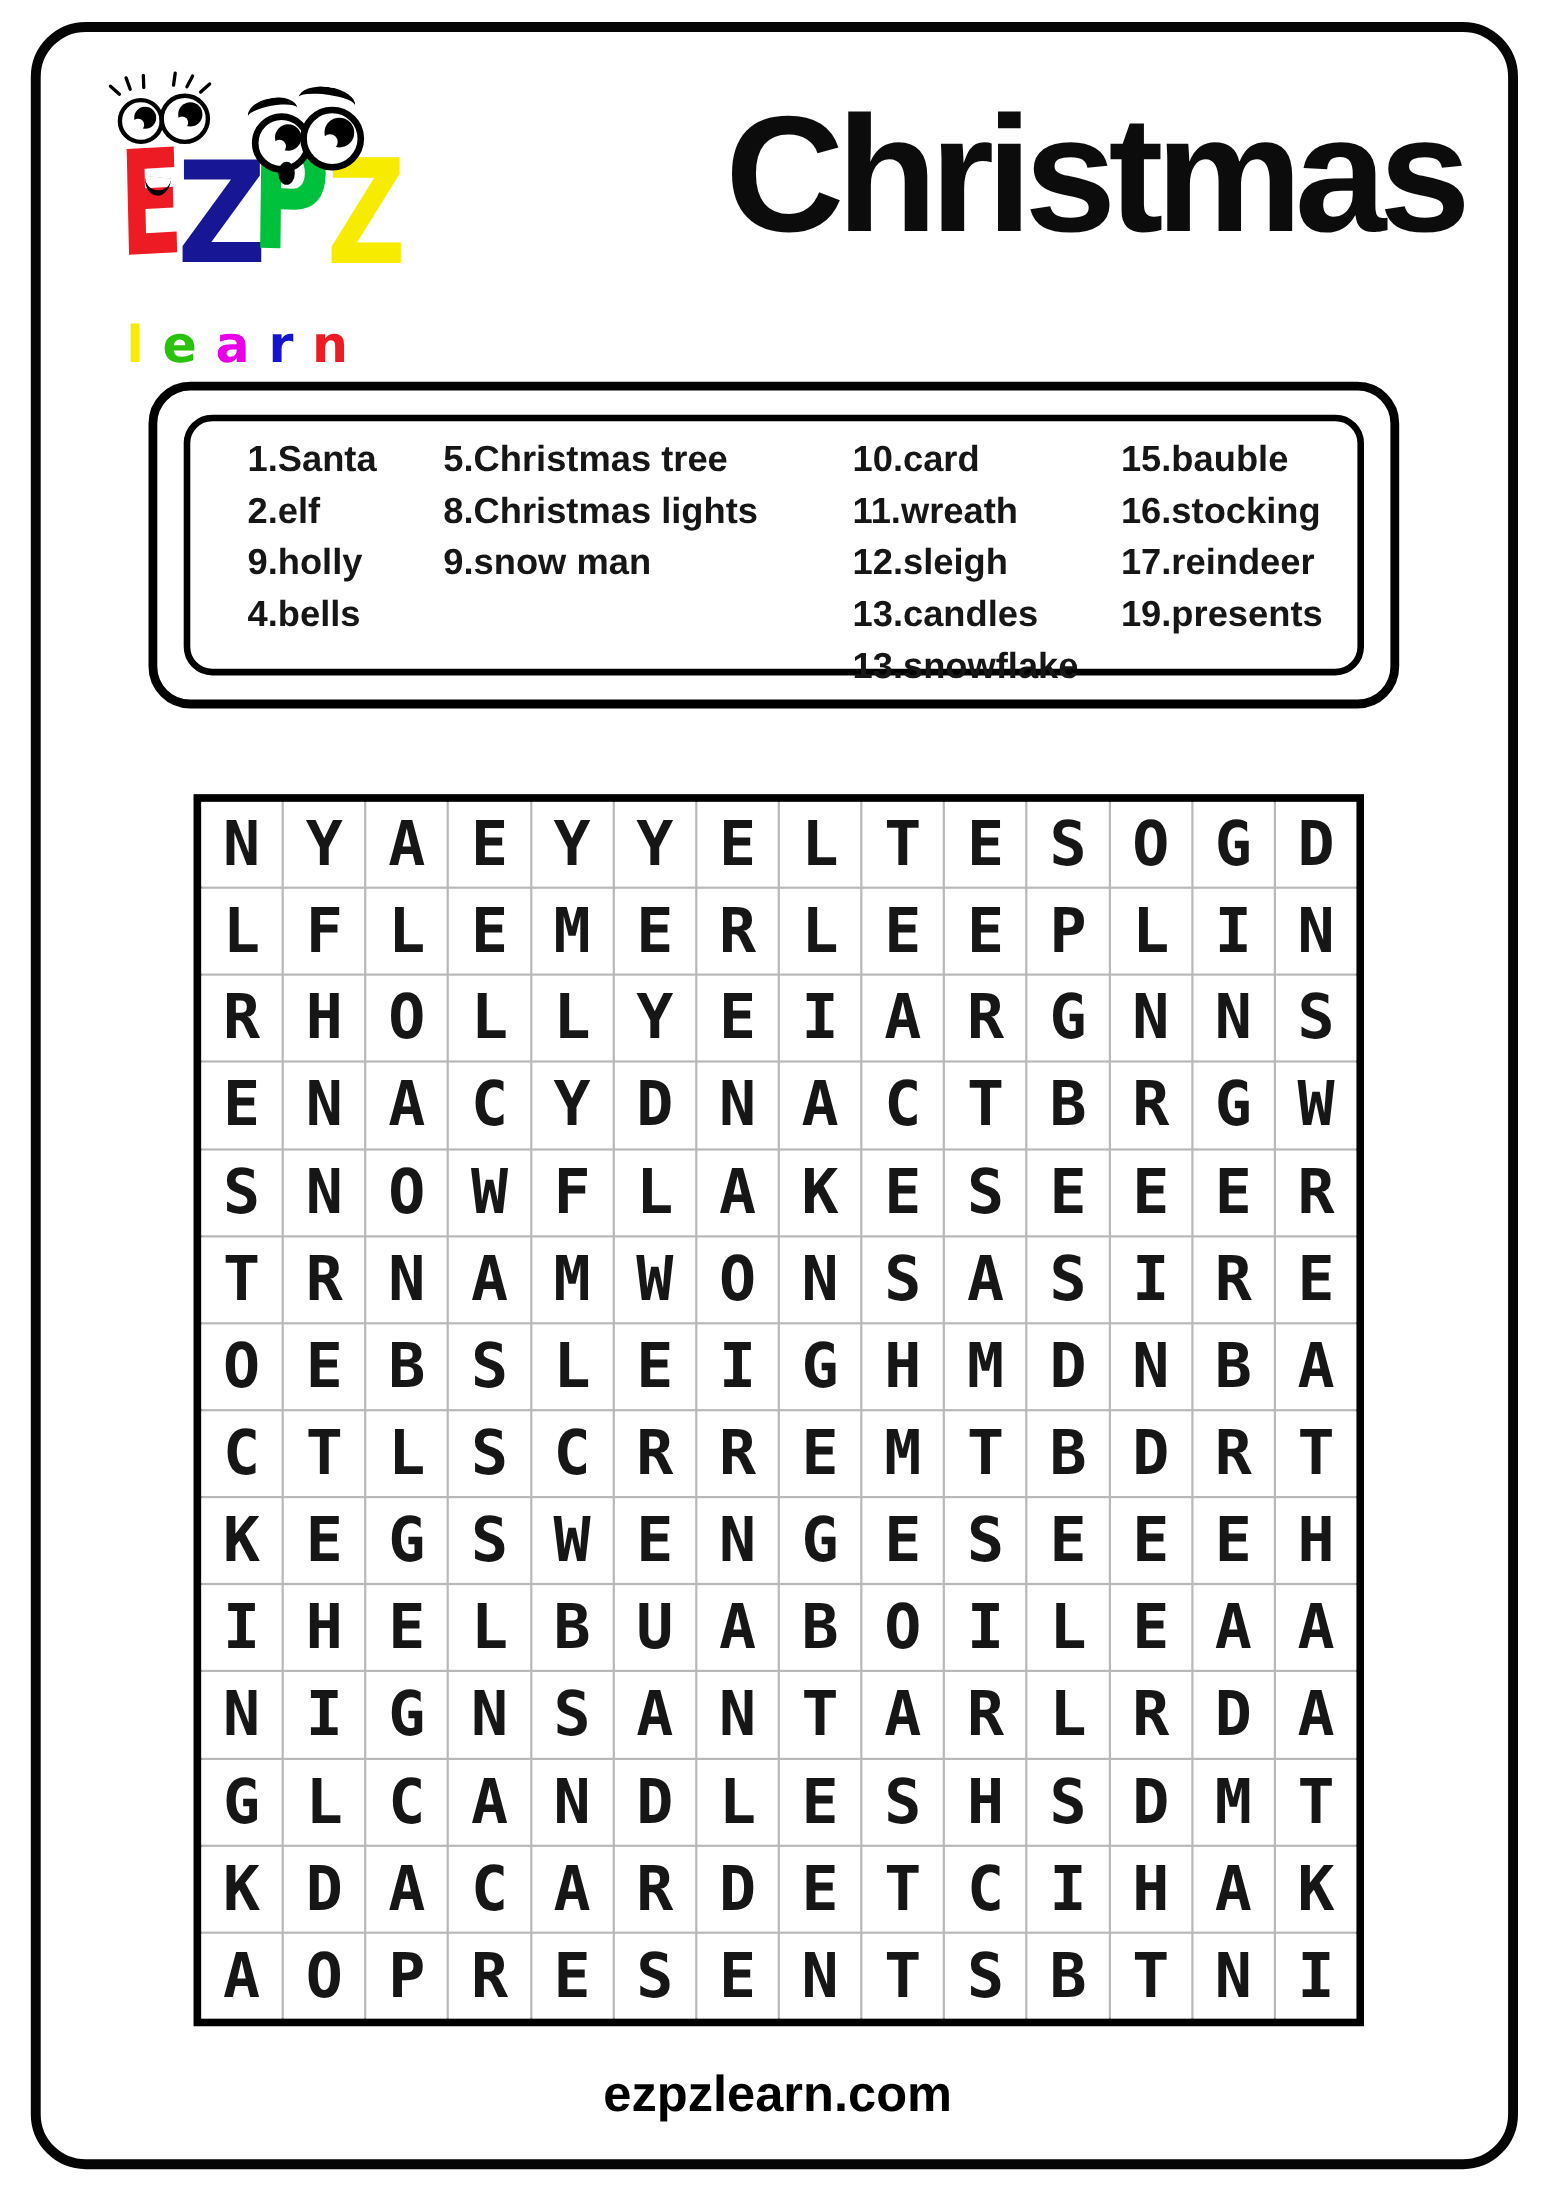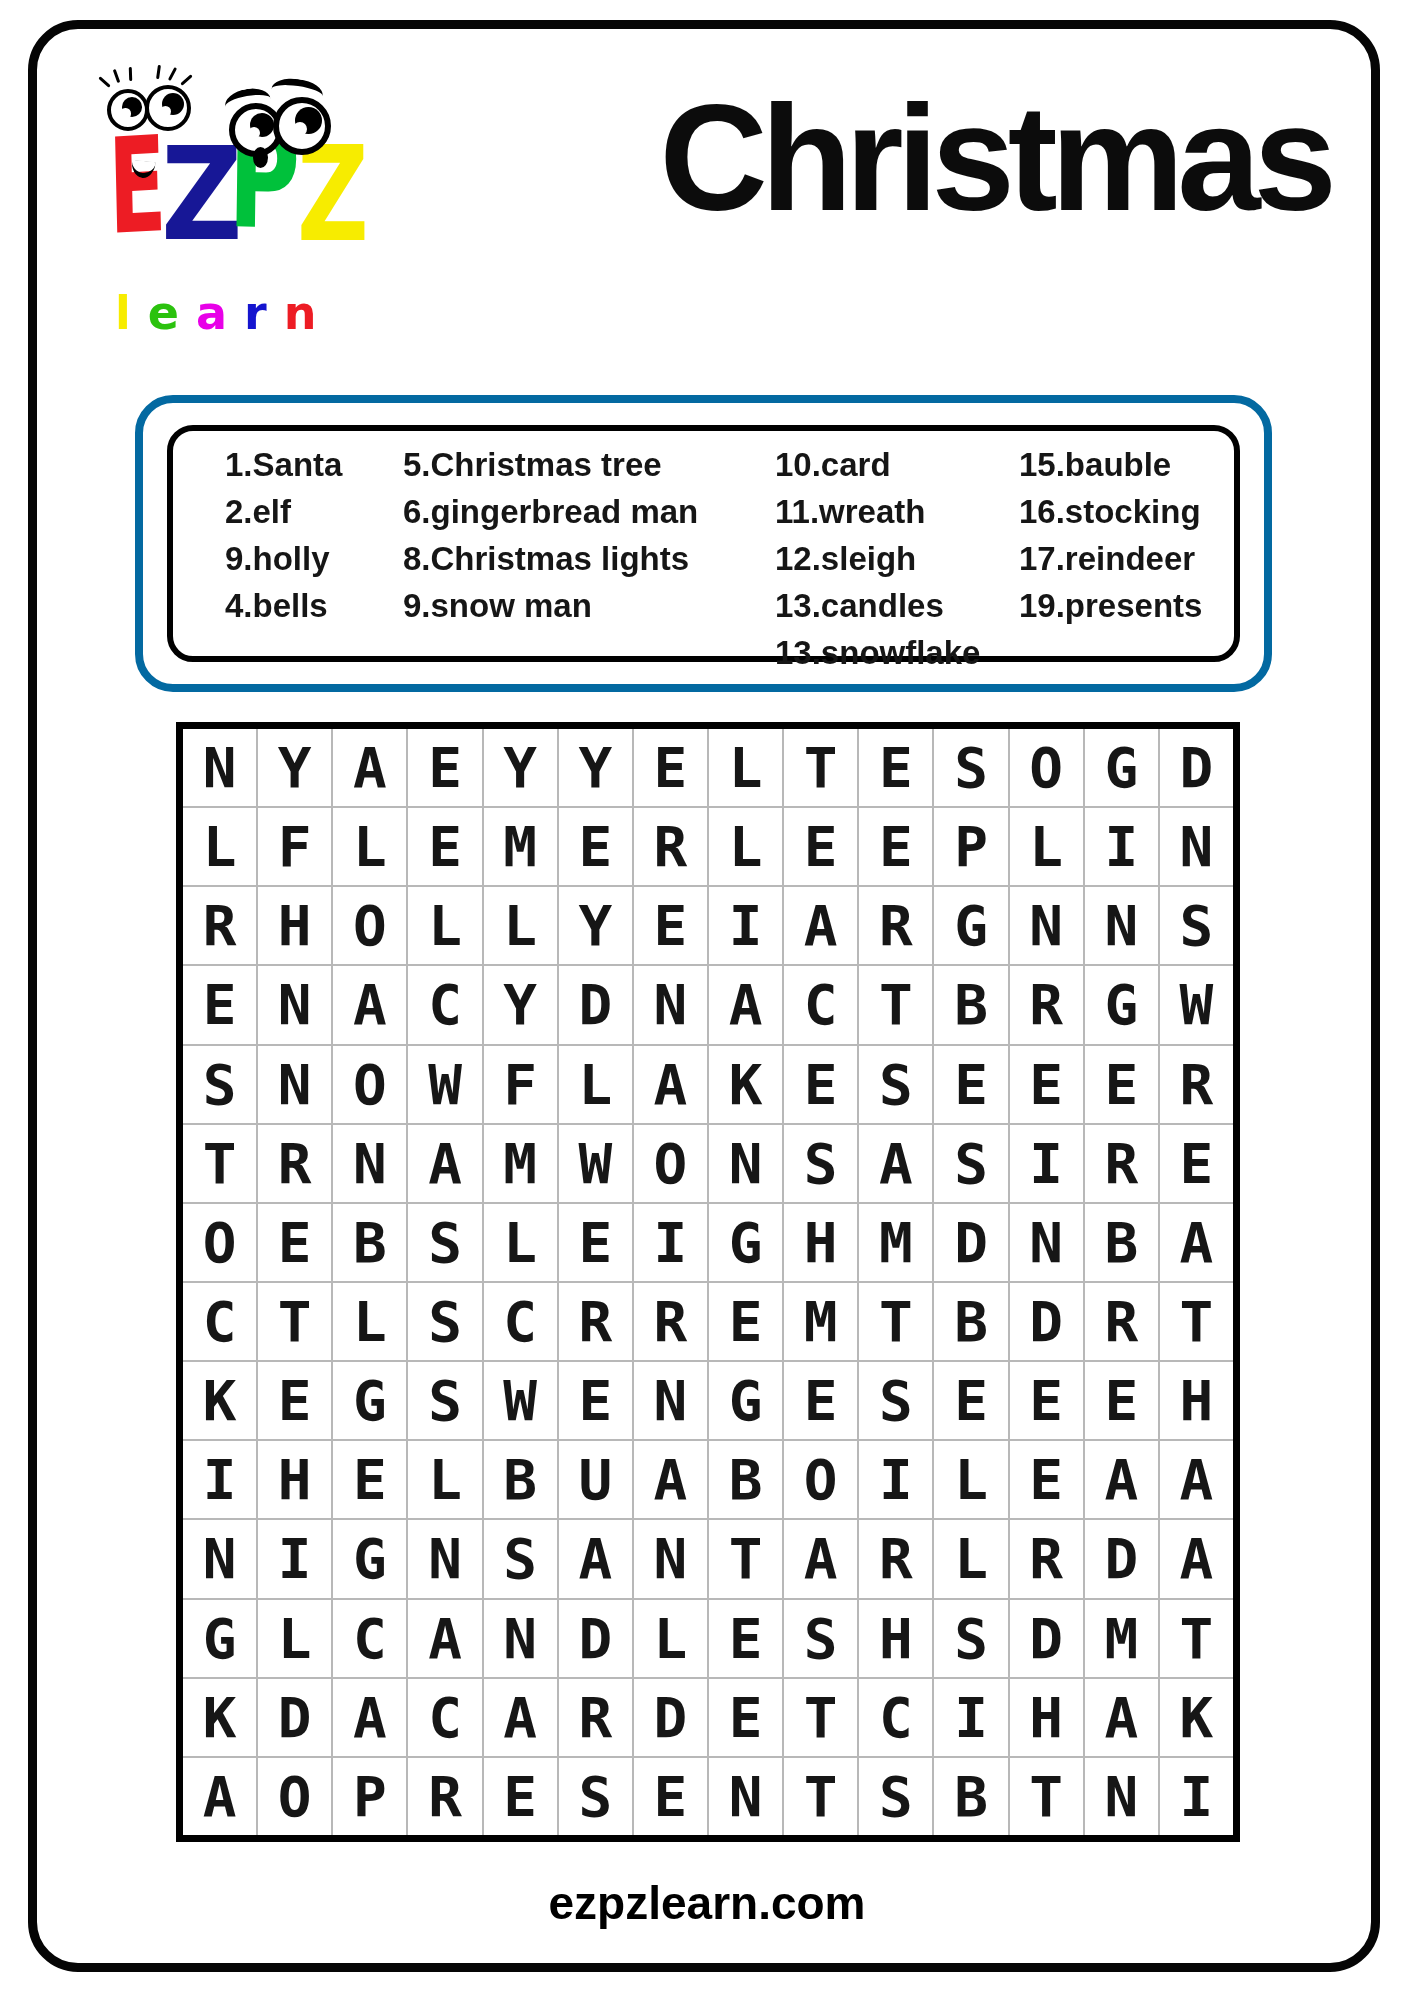"1.Santa" .wordlist-outer { border: 8px solid #0369a1 -> 8px solid #000000; margin-top: 48px -> none }
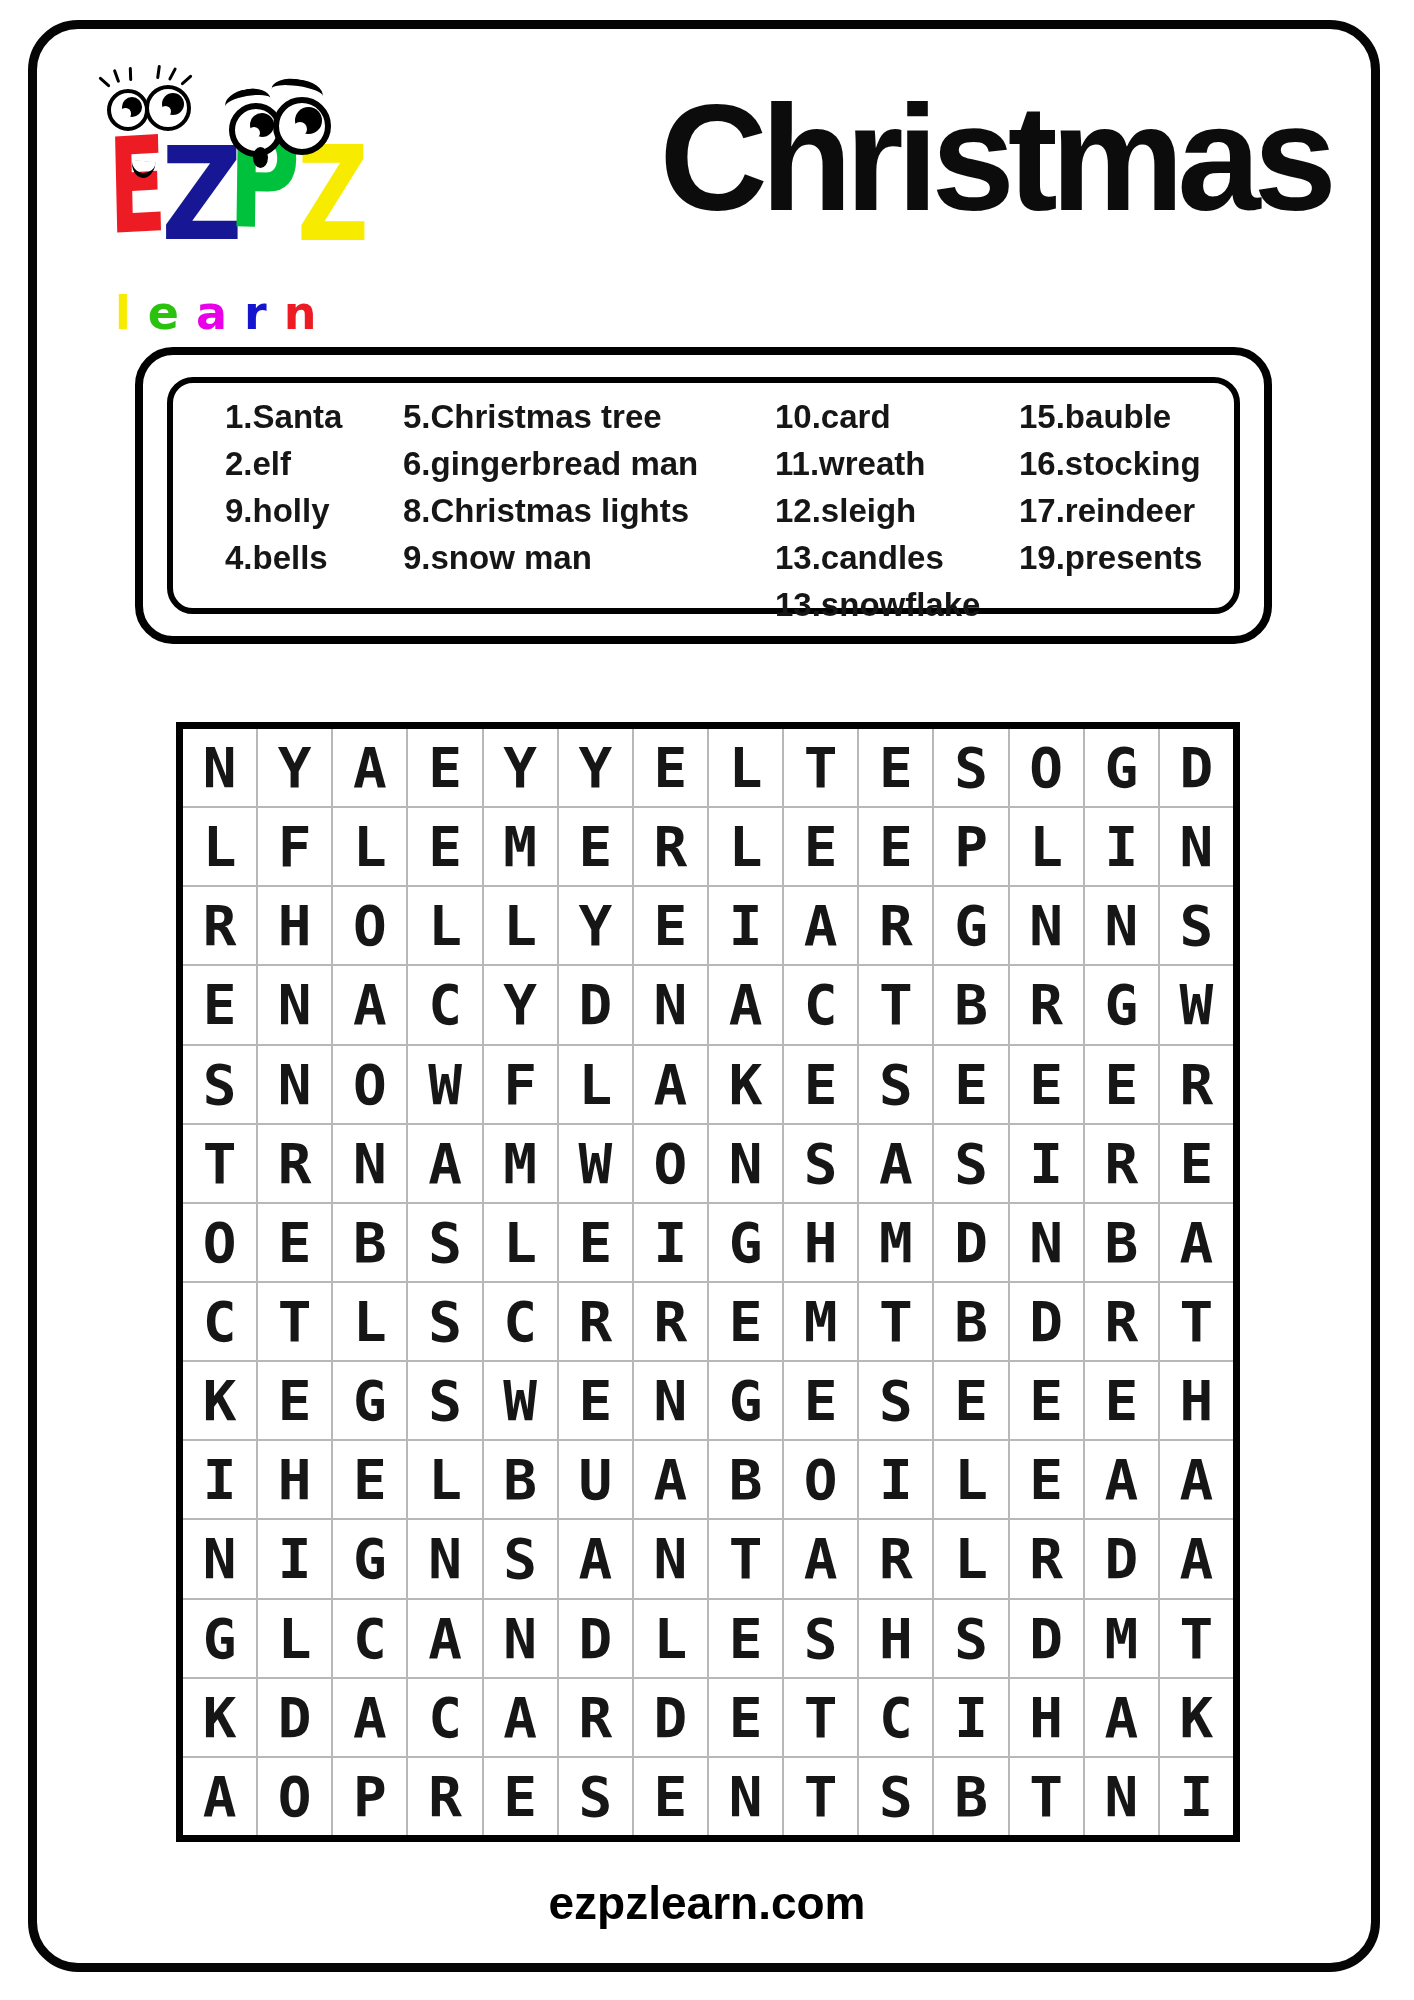"6.gingerbread man" div.wl-entry { html: <div>6.gingerbread man</div> -> none }
